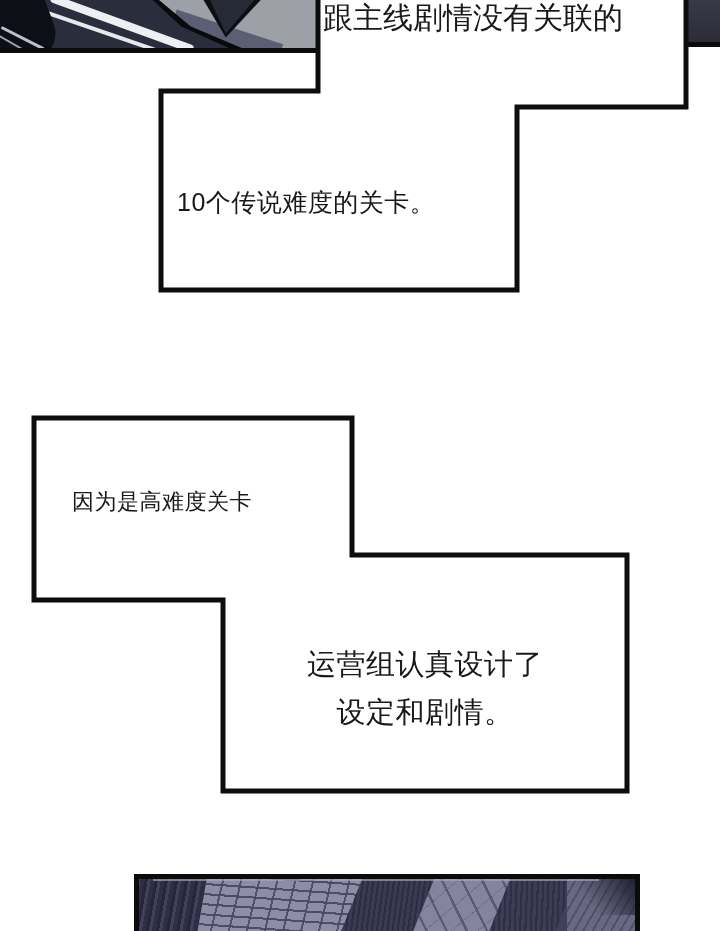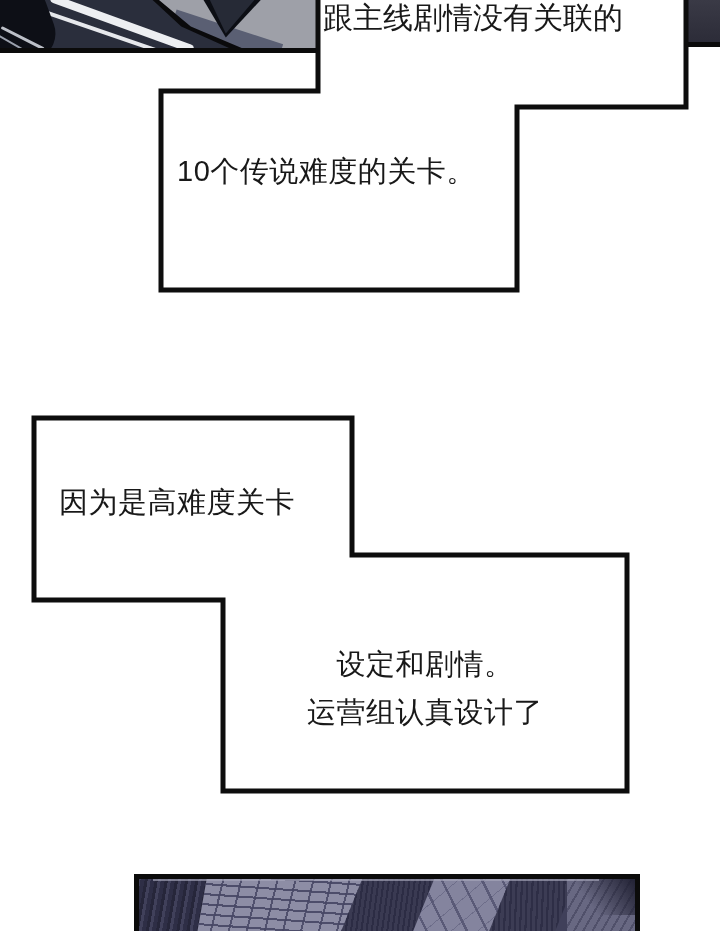"10个传说难度的关卡。" .t2 { font-size: 29px -> 25px; top: 153px -> 184px }
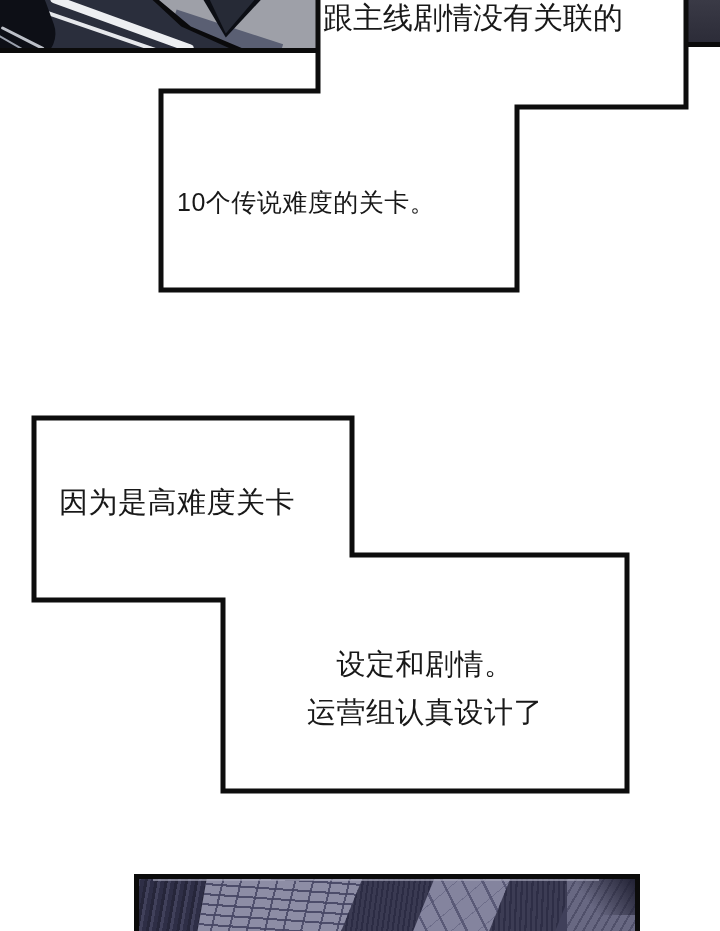"因为是高难度关卡" .t3 { font-size: 29px -> 22px; left: 59px -> 72px }
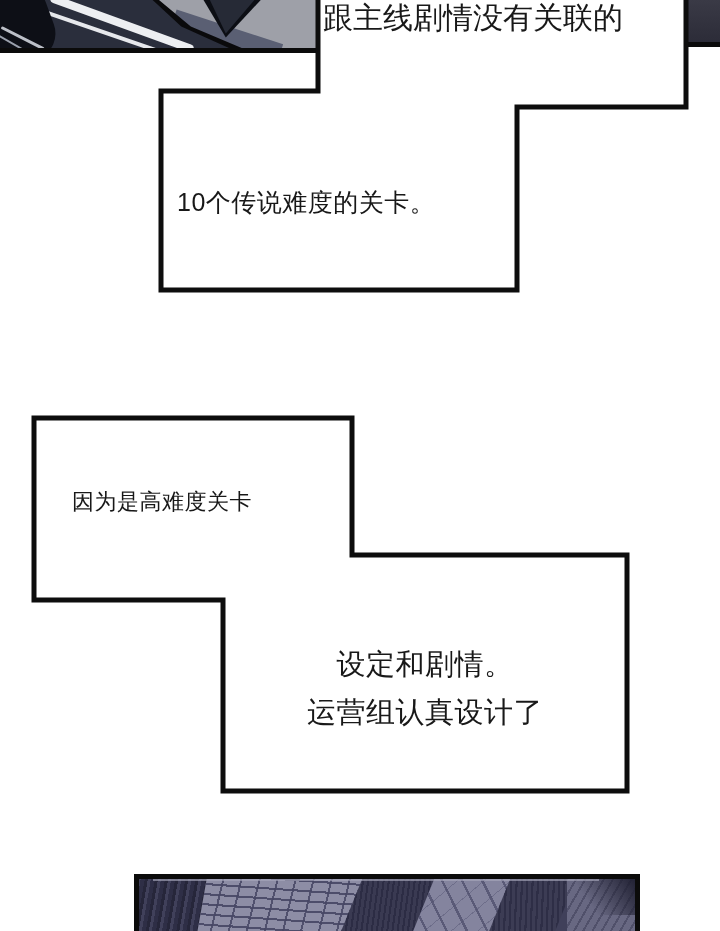"设定和剧情。" div { order: before "运营组认真设计了" -> after "运营组认真设计了" }
